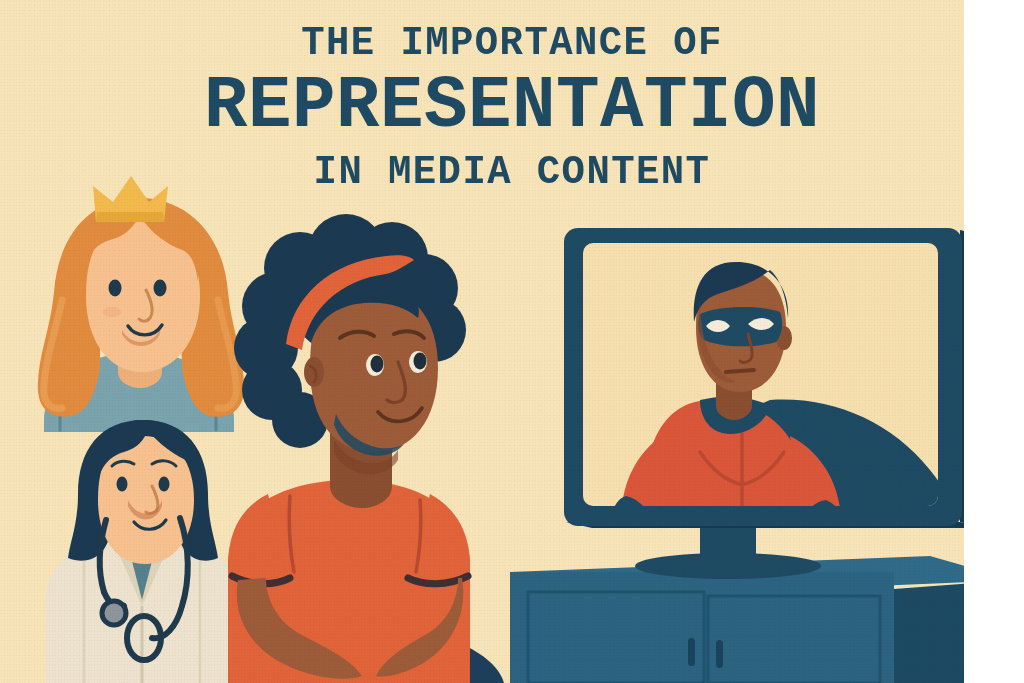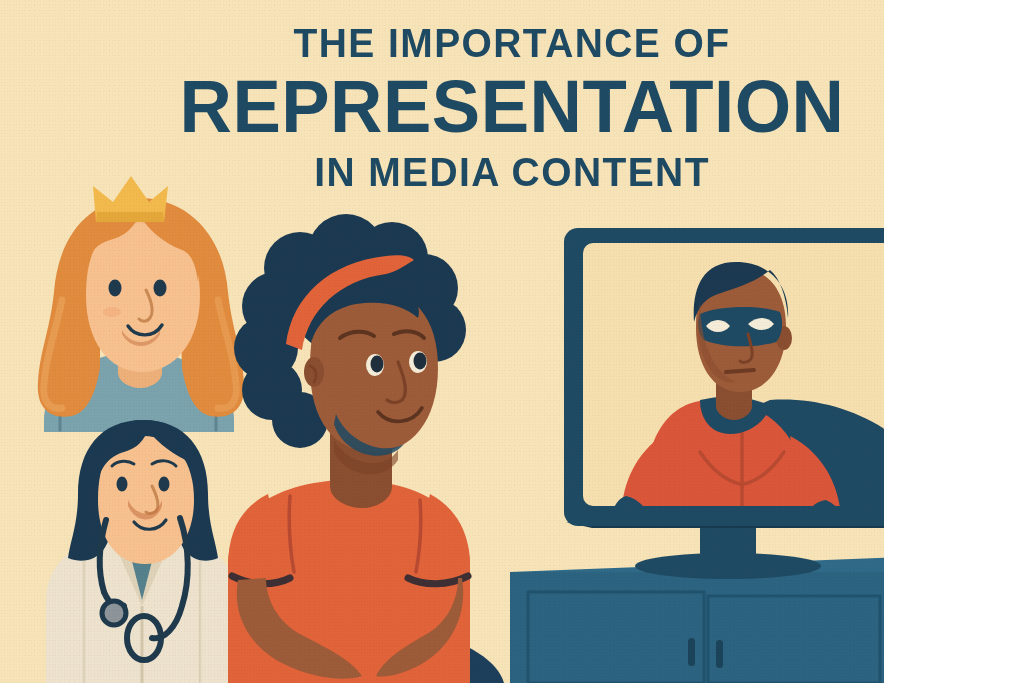"THE IMPORTANCE OF" #poster { font-family: Liberation Sans, sans-serif -> Liberation Mono, monospace; width: 884px -> 964px }
